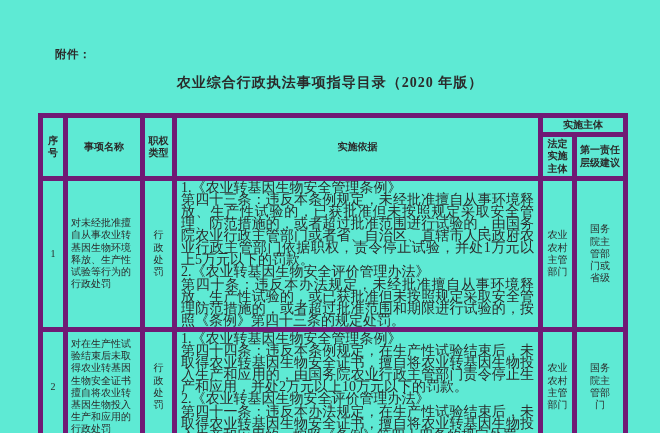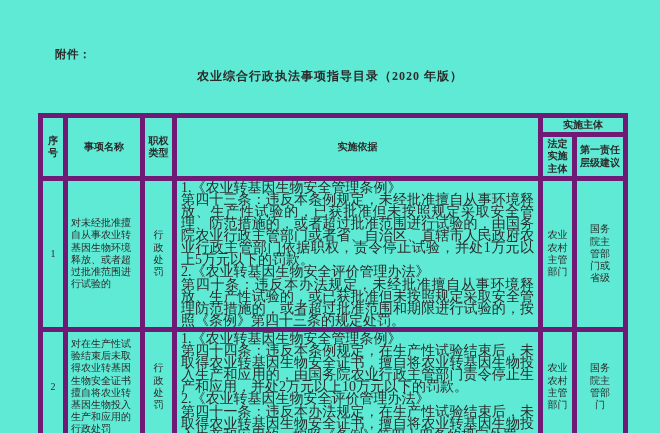"农业综合行政执法事项指导目录（2020 年版）" .title { font-size: 12px -> 14px; top: 68px -> 74px }
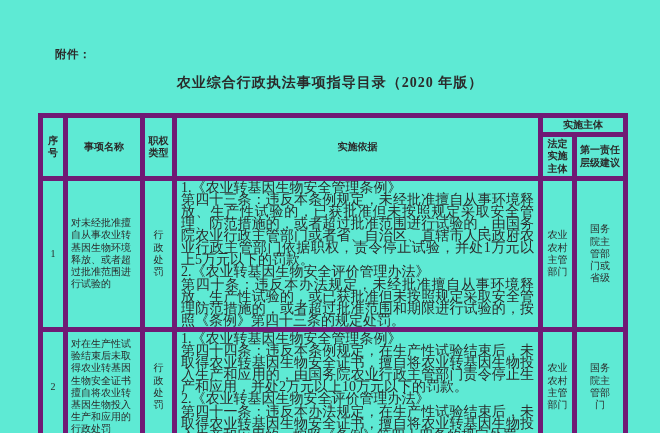"对未经批准擅自从事农业转基因生物环境释放、或者超过批准范围进行试验的" td.cell-name { text: 或者超过批准范围进行试验的 -> 生产性试验等行为的行政处罚 }
